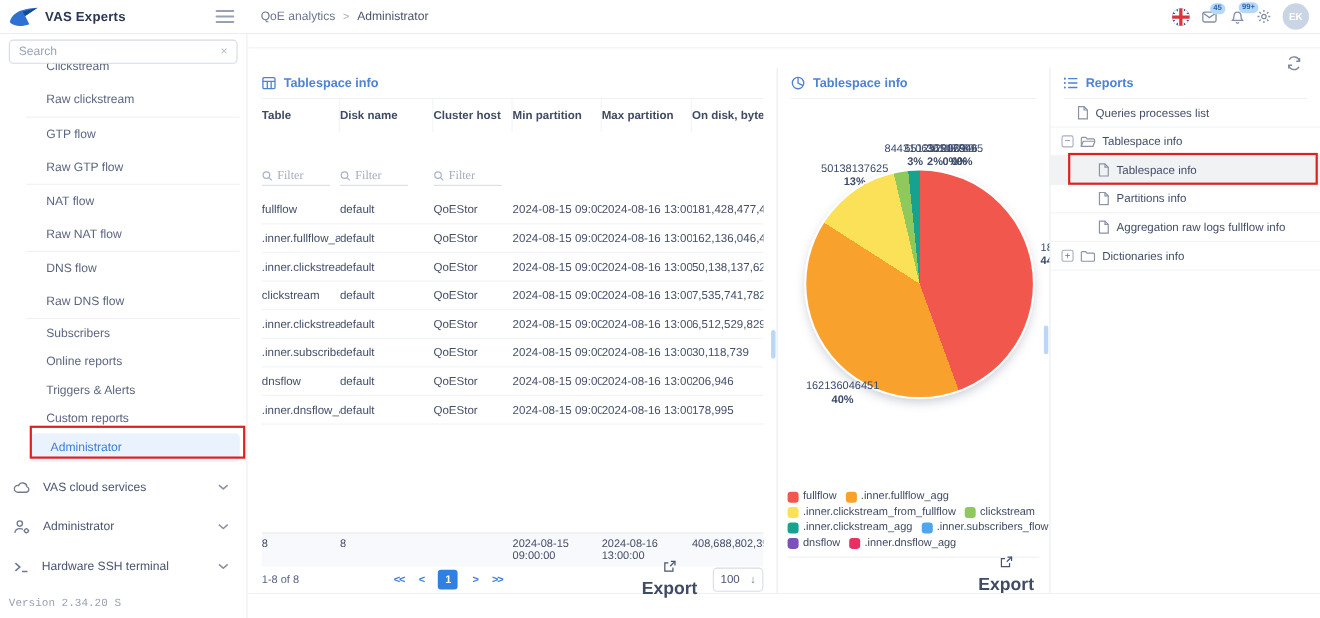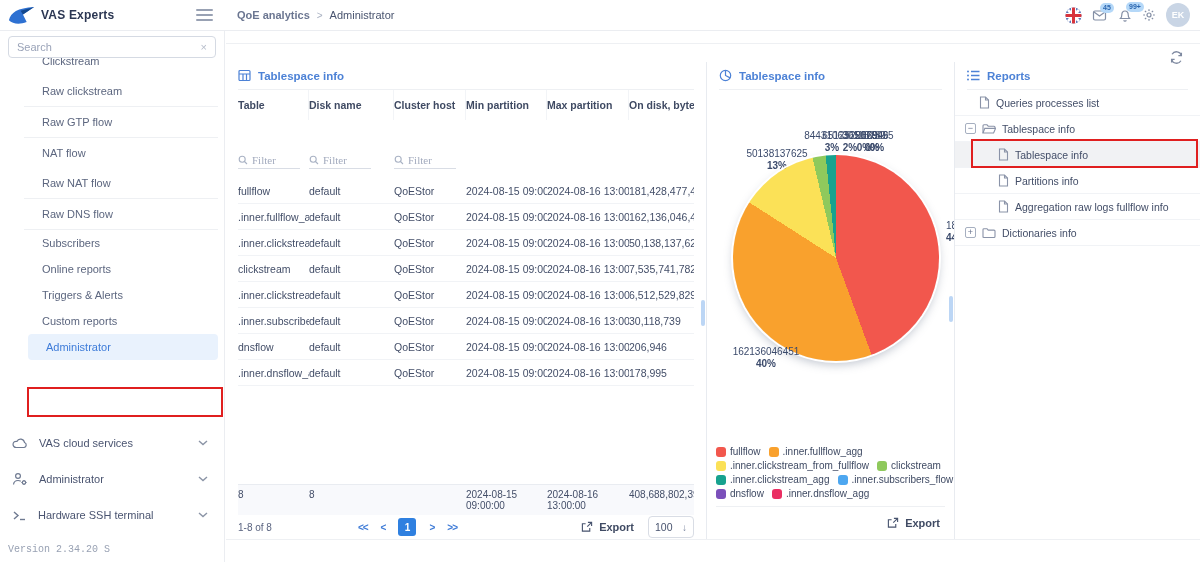"QoE analytics" .bc-link { font-weight: bold -> none }
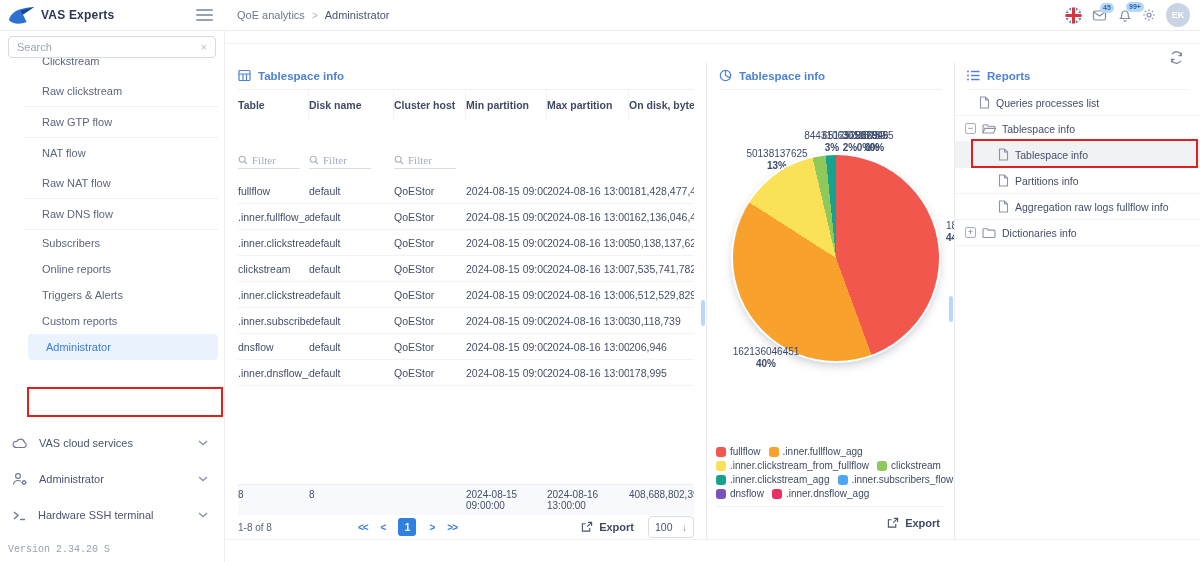"GTP flow" div.nav-item { html: none -> <div>GTP flow</div> }
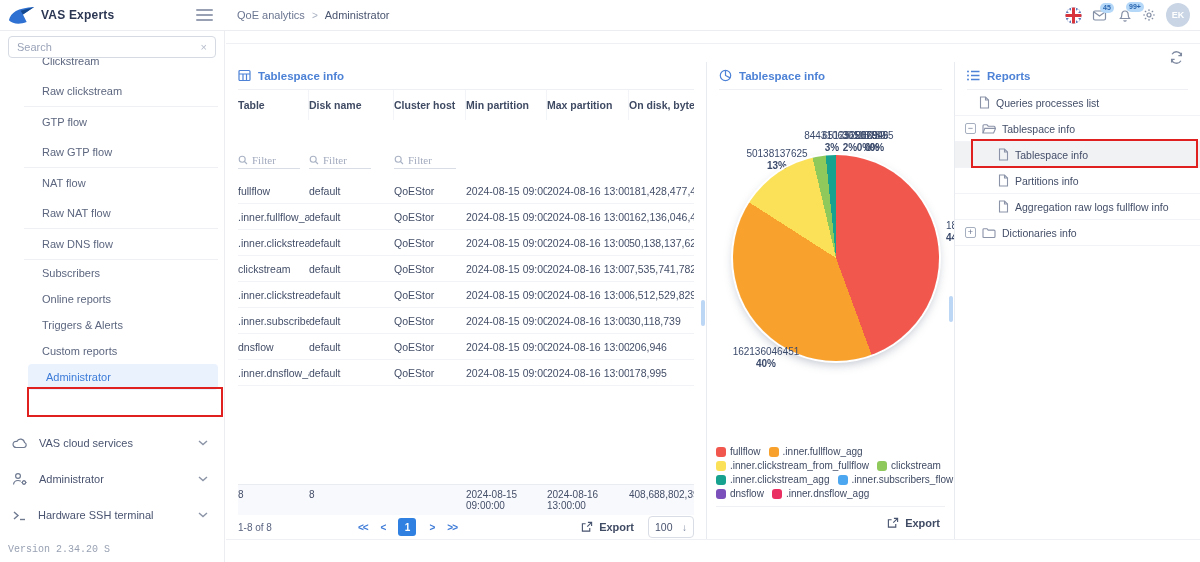"DNS flow" div.nav-item { html: none -> <div>DNS flow</div> }
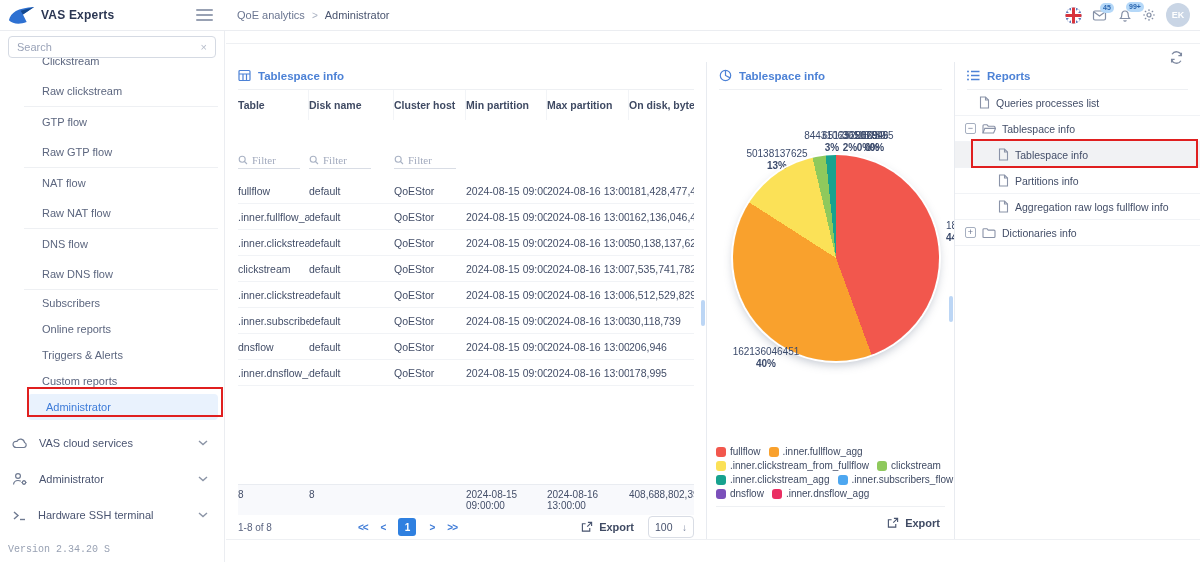"Export" .export-btn { align-items: flex-end -> center; flex-direction: none -> column; font-size: 11px -> 16px }
